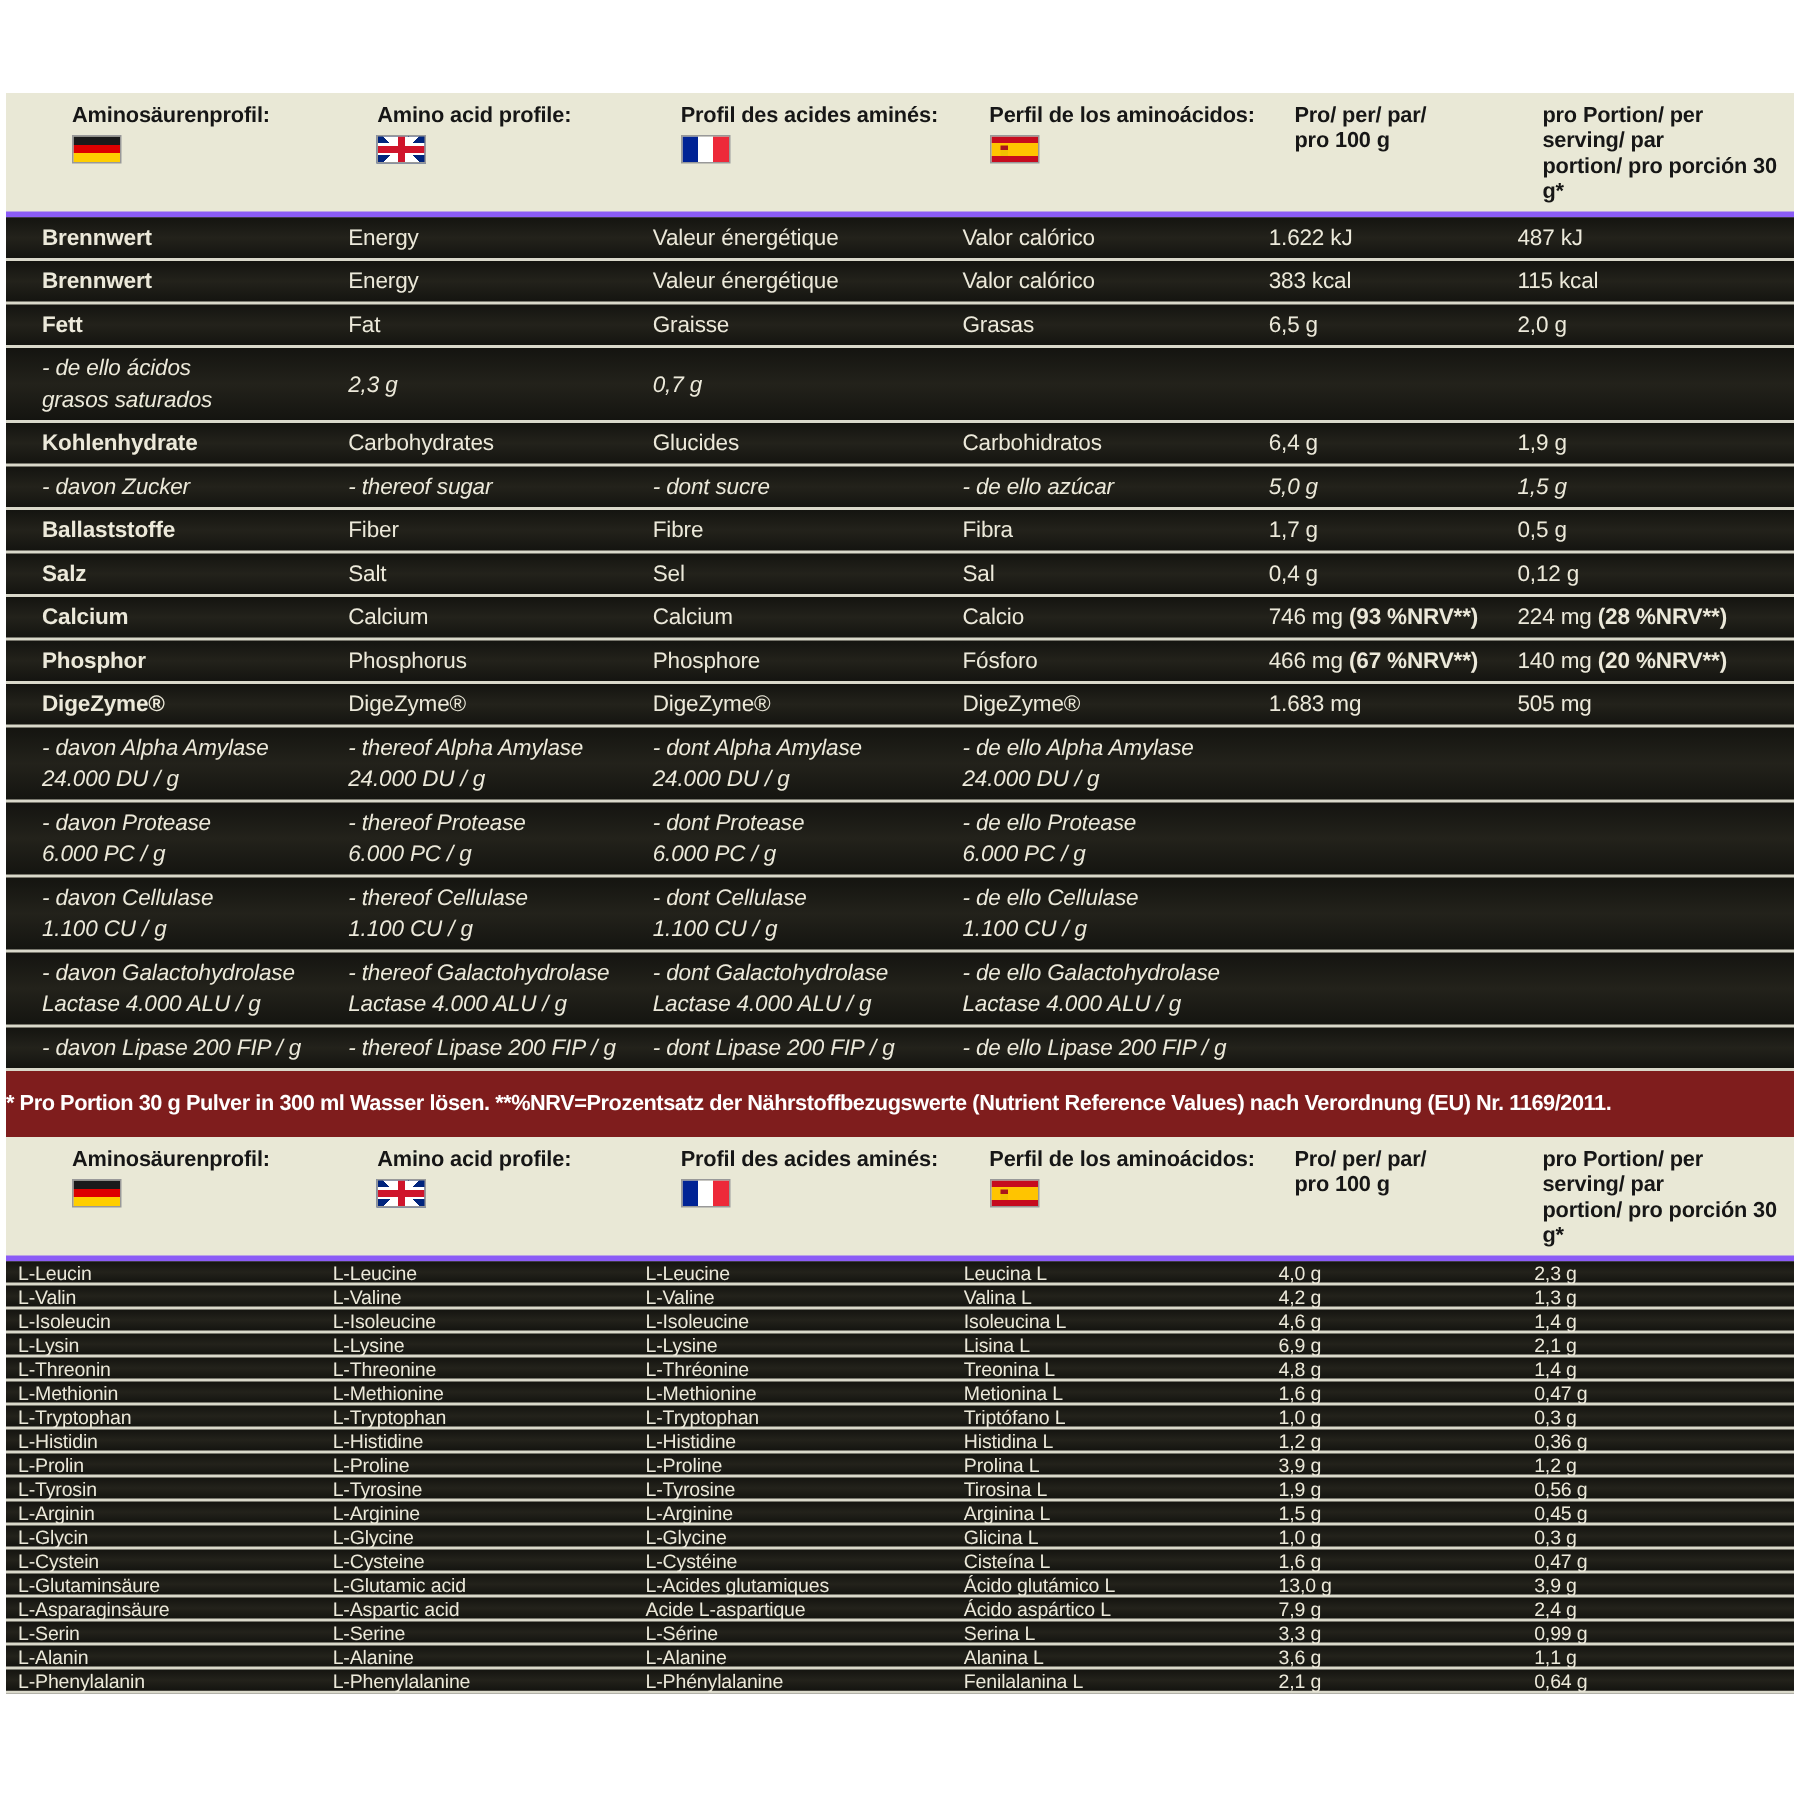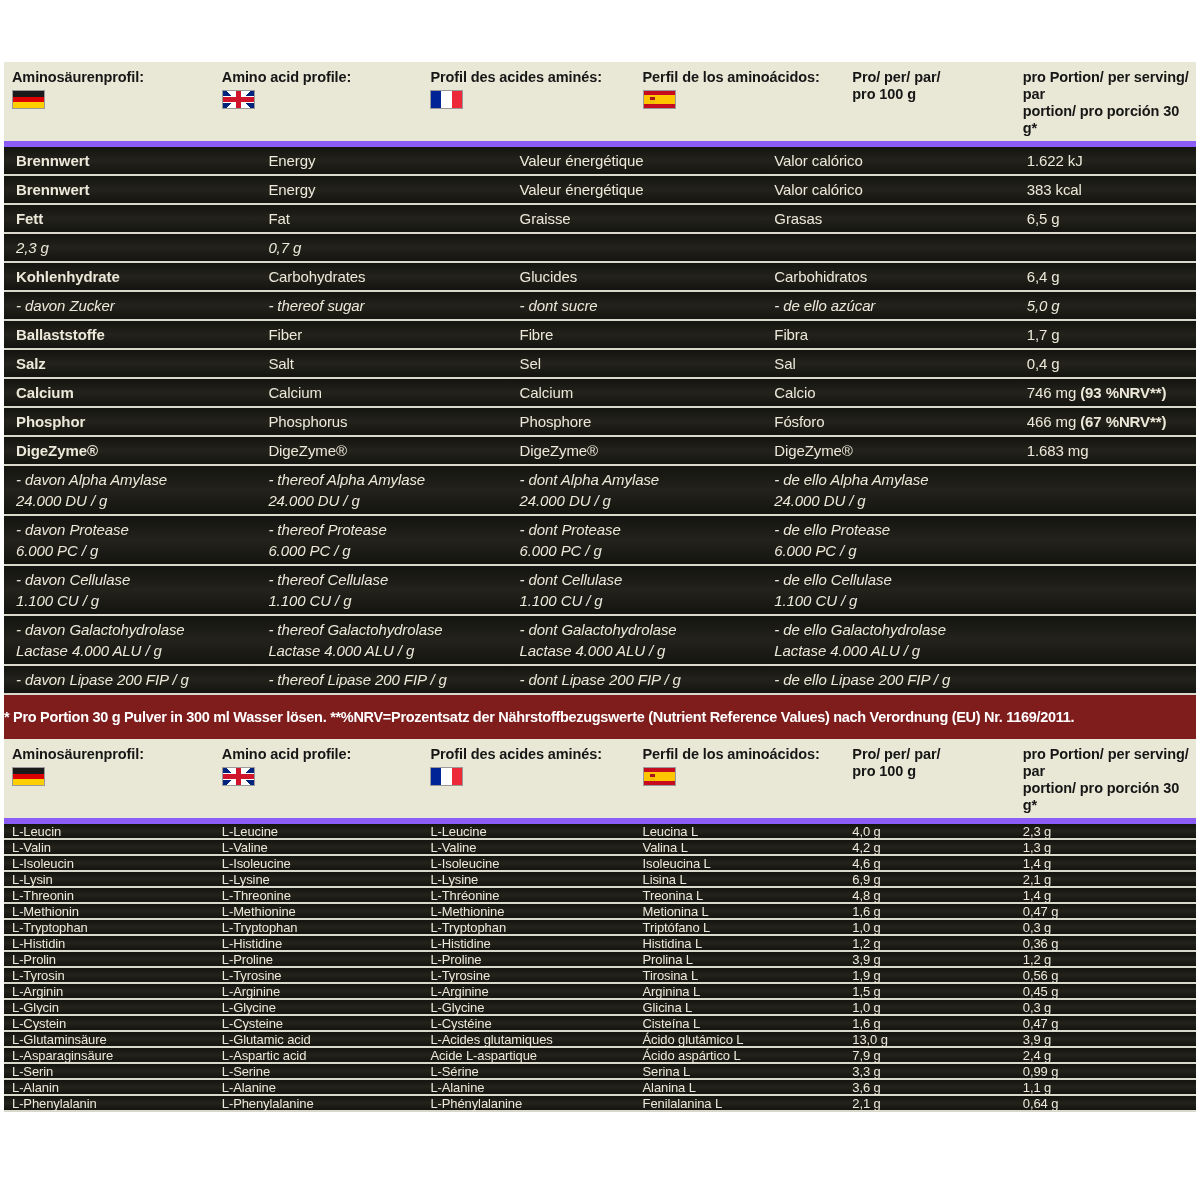"Aminosäurenprofil:" .thead { border-bottom: 6px solid #8b5cf6 -> 4px solid #8b5cf6; padding-left: none -> 36px }
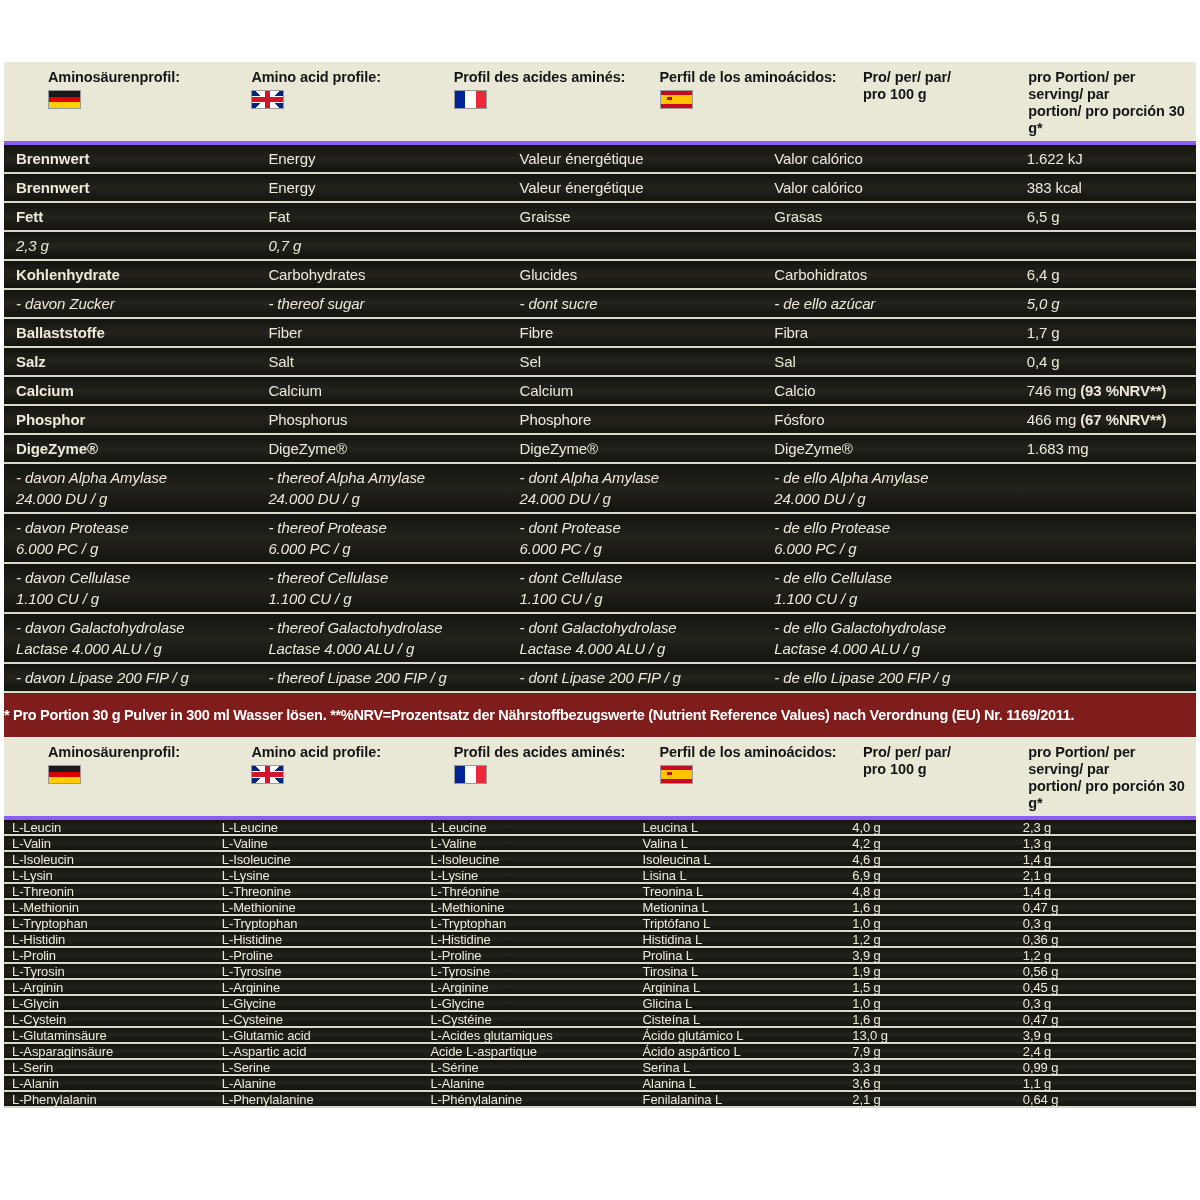"Brennwert" .t1 .row { gap: 44px -> none; padding: 4px -> 16px }
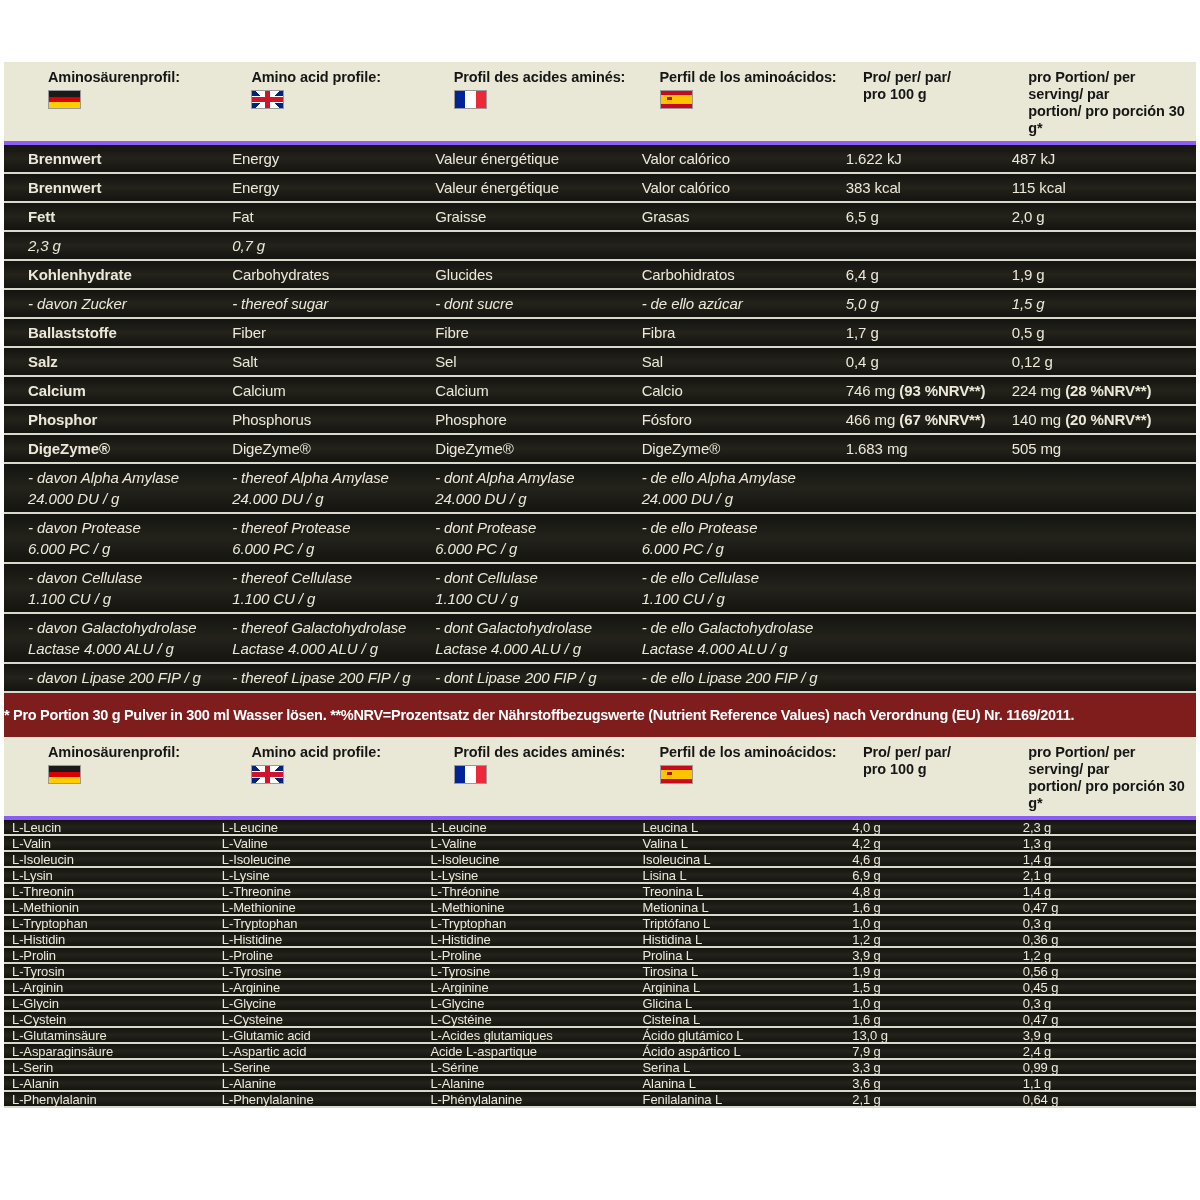"- de ello ácidos" div.cell { html: none -> <div>- de ello ácidos grasos saturados</div> }
